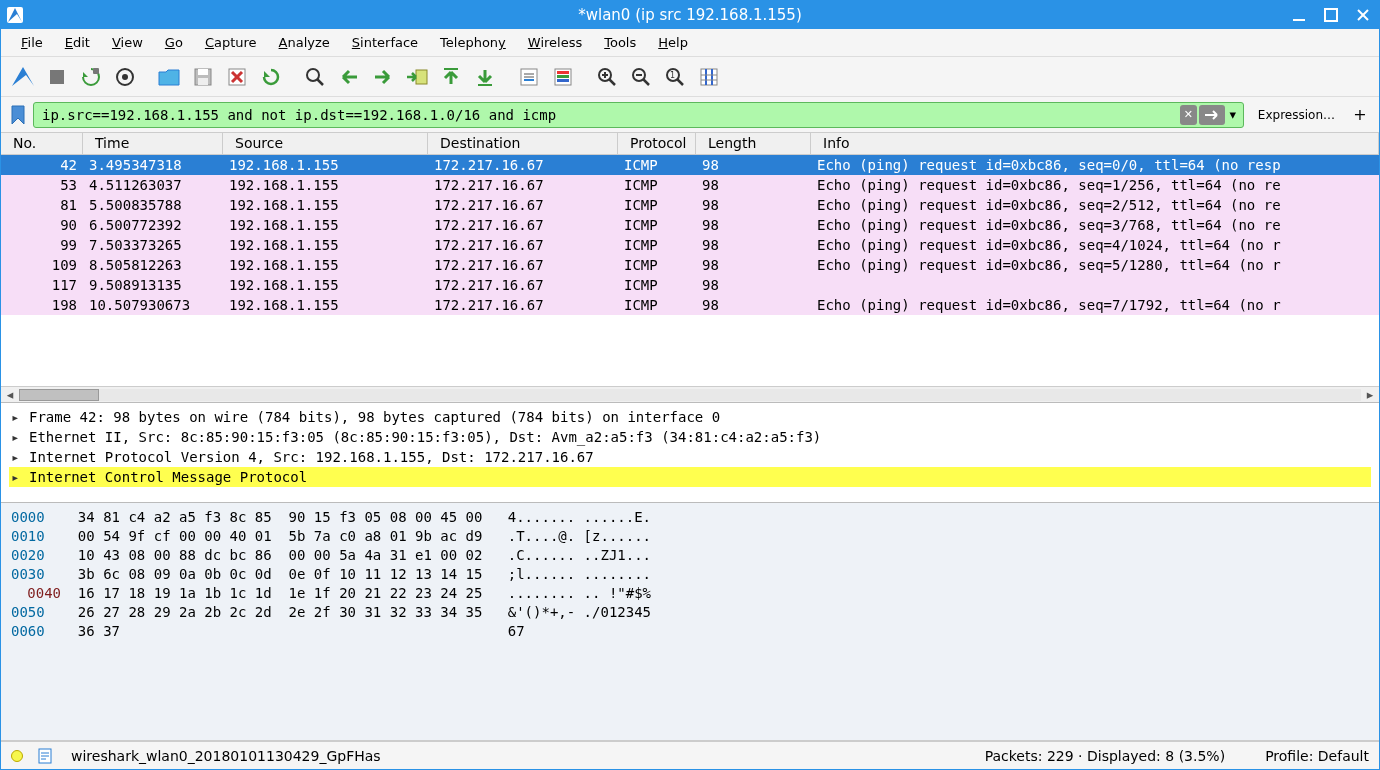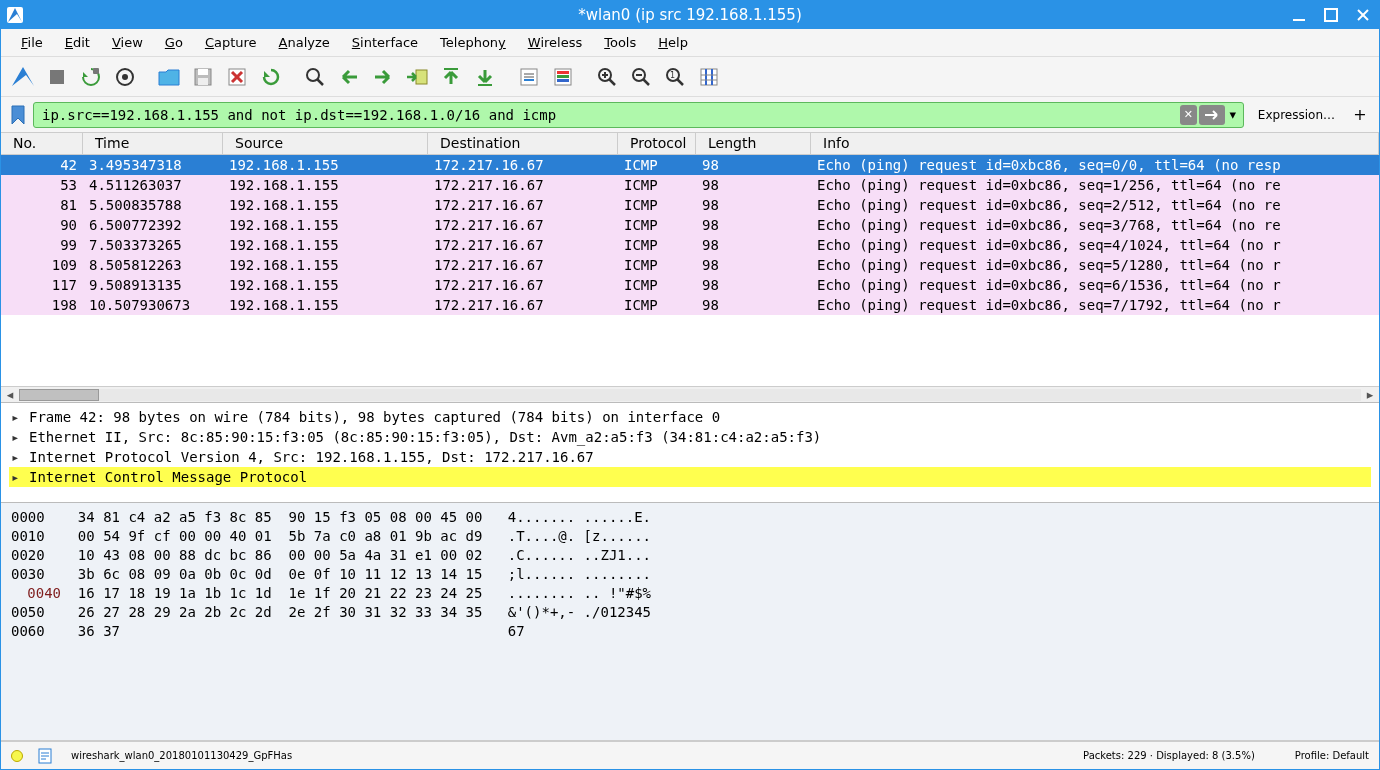"Echo (ping) request id=0xbc86, seq=6/1536," div.cell { html: <div>Echo (ping) request id=0xbc86, seq=6/1536, ttl=64 (no r</div> -> none }
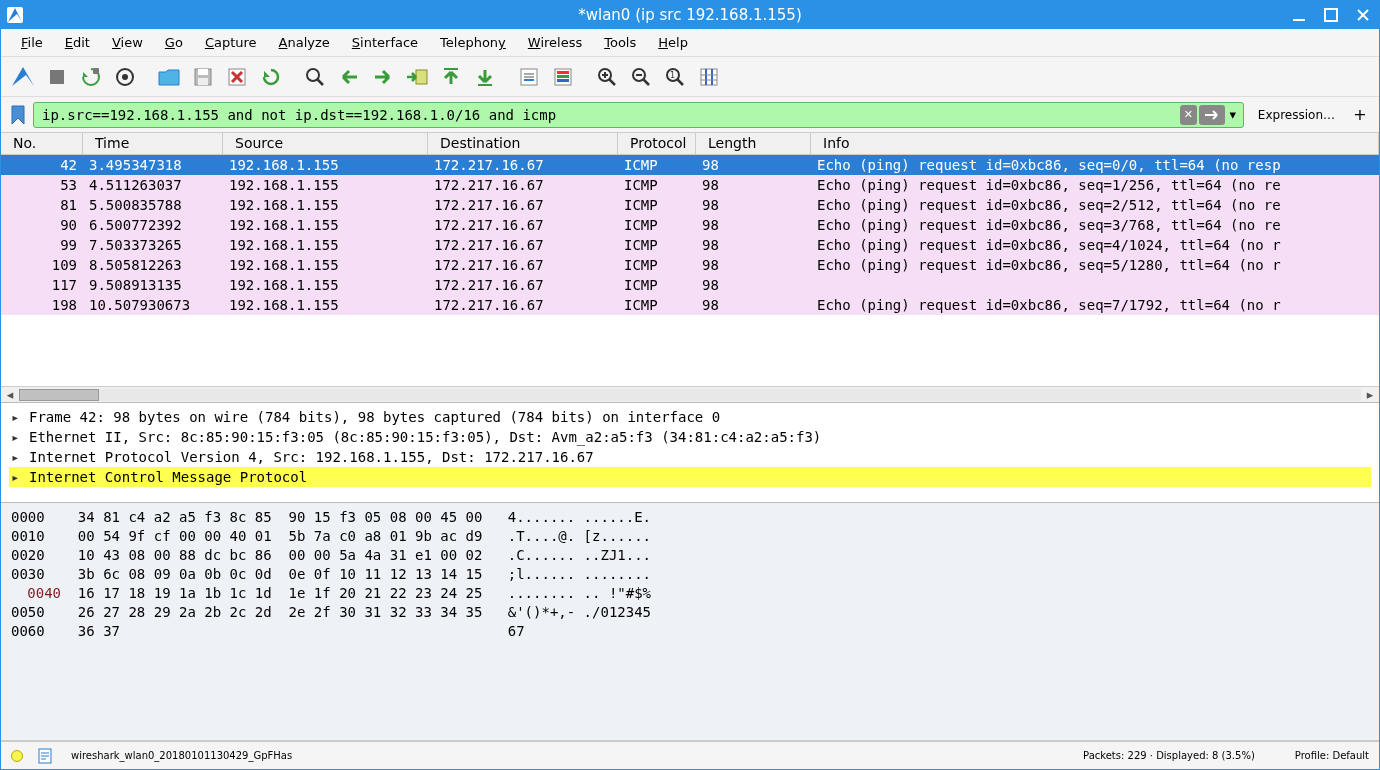"0000" .hex-pane .offset { color: #000000 -> #0369a1 }
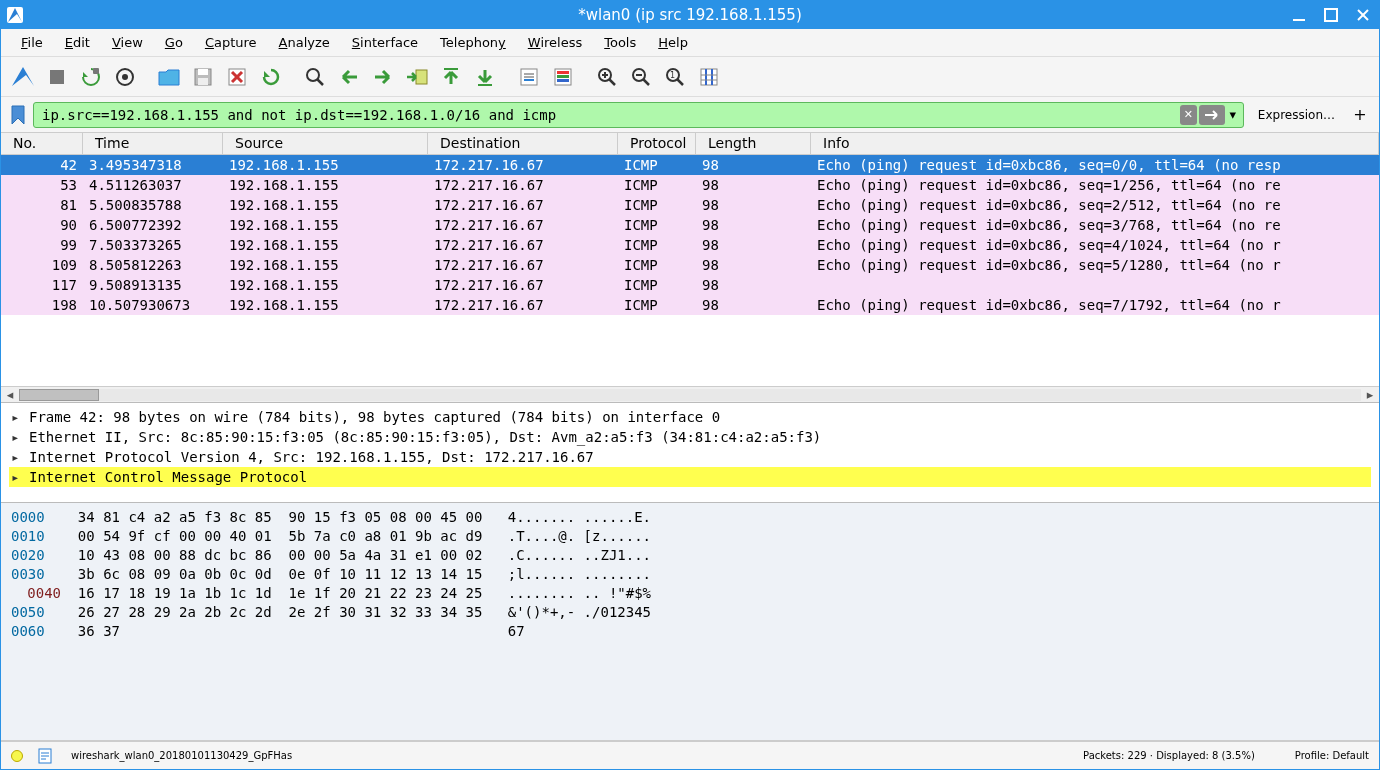"wireshark_wlan0_20180101130429_GpFHas" .statusbar { font-size: 10px -> 14px }
